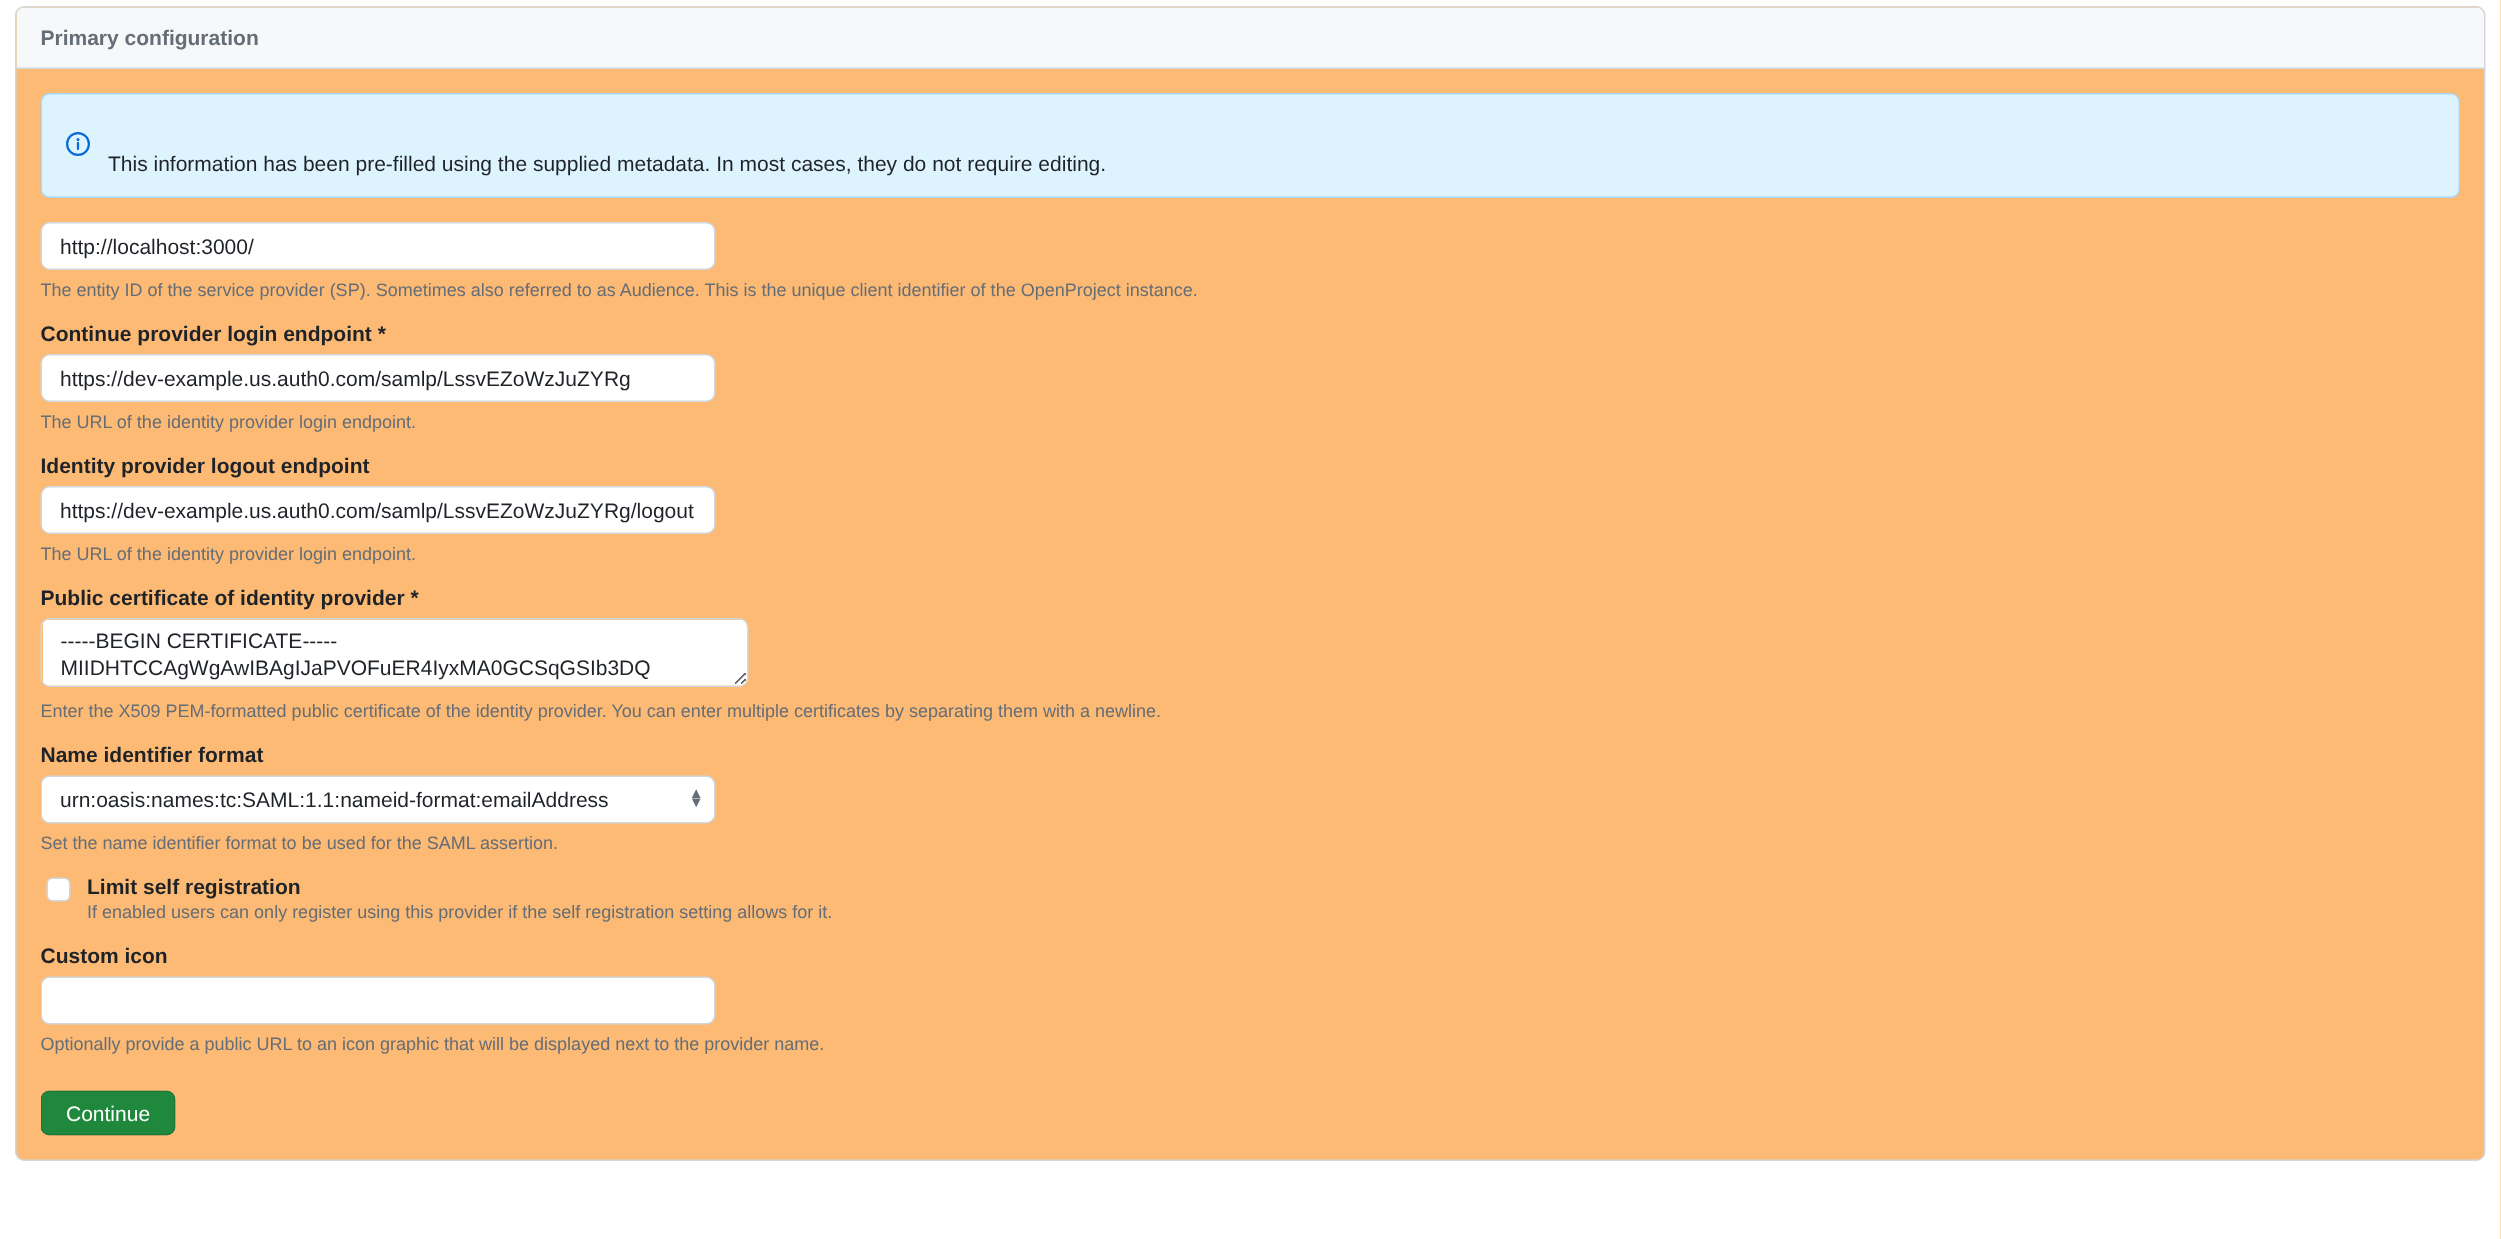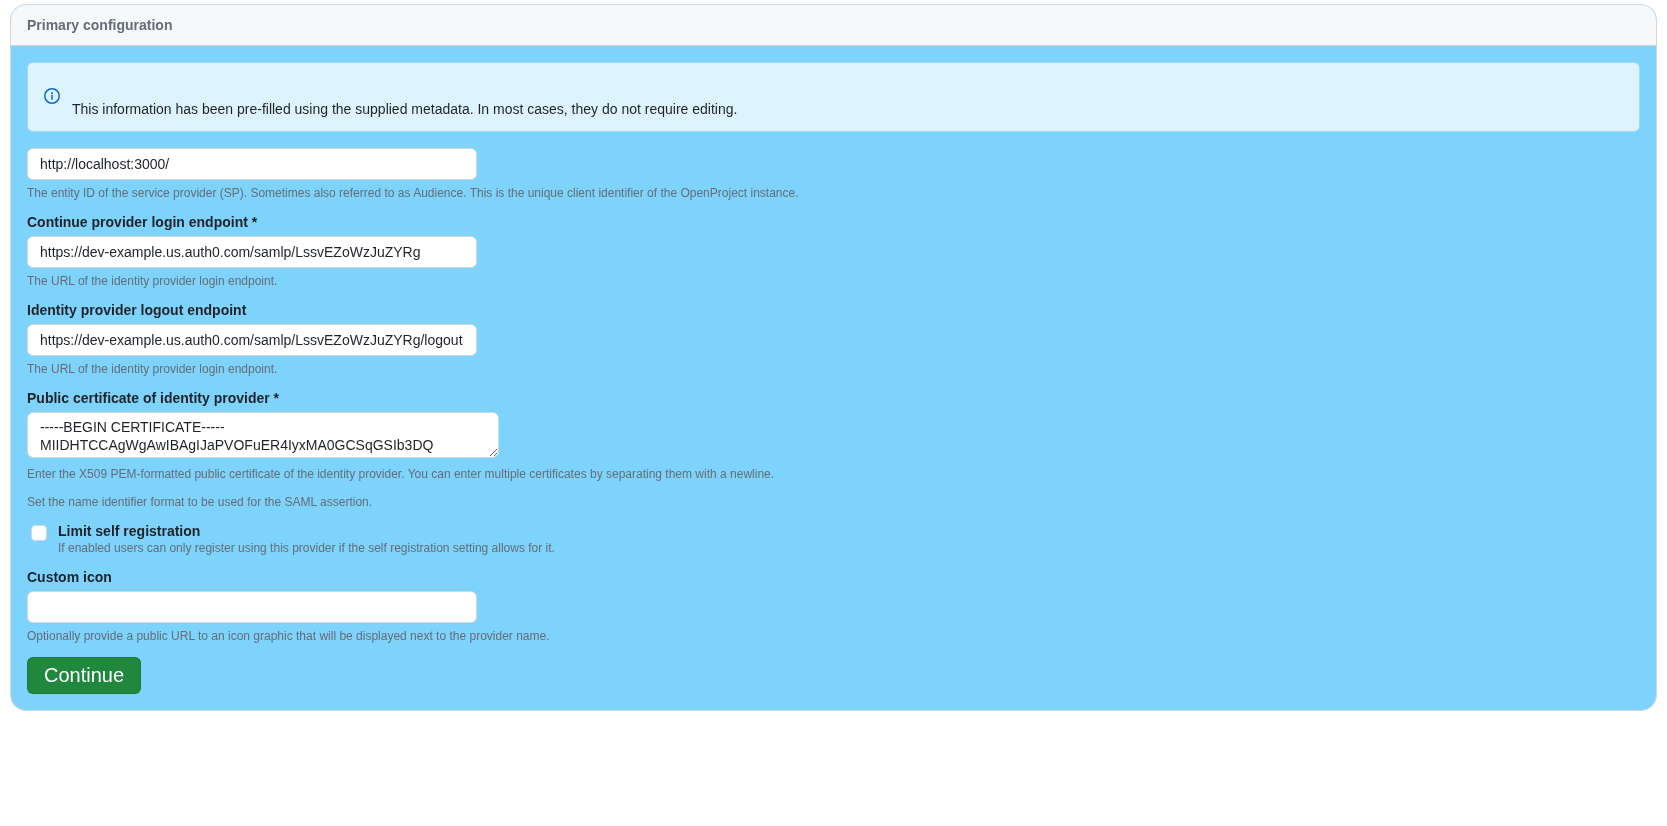"Primary configuration" .panel { background: #7dd3fc -> #fdba74; border-radius: 16px -> 6px }
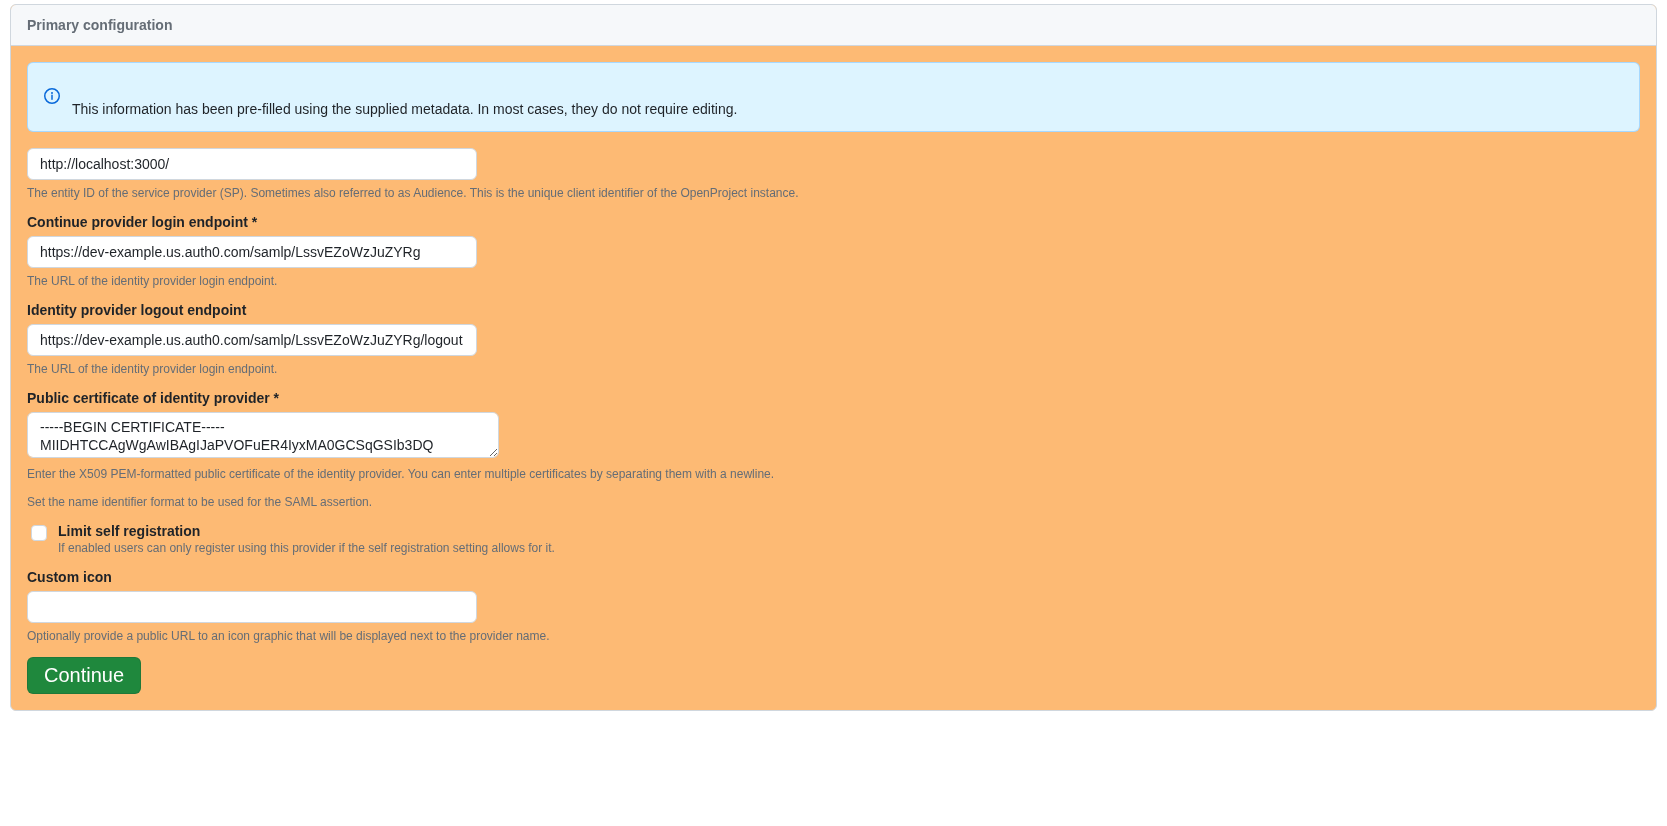"Name identifier format" label.form-label { html: none -> <label>Name identifier format</label> }
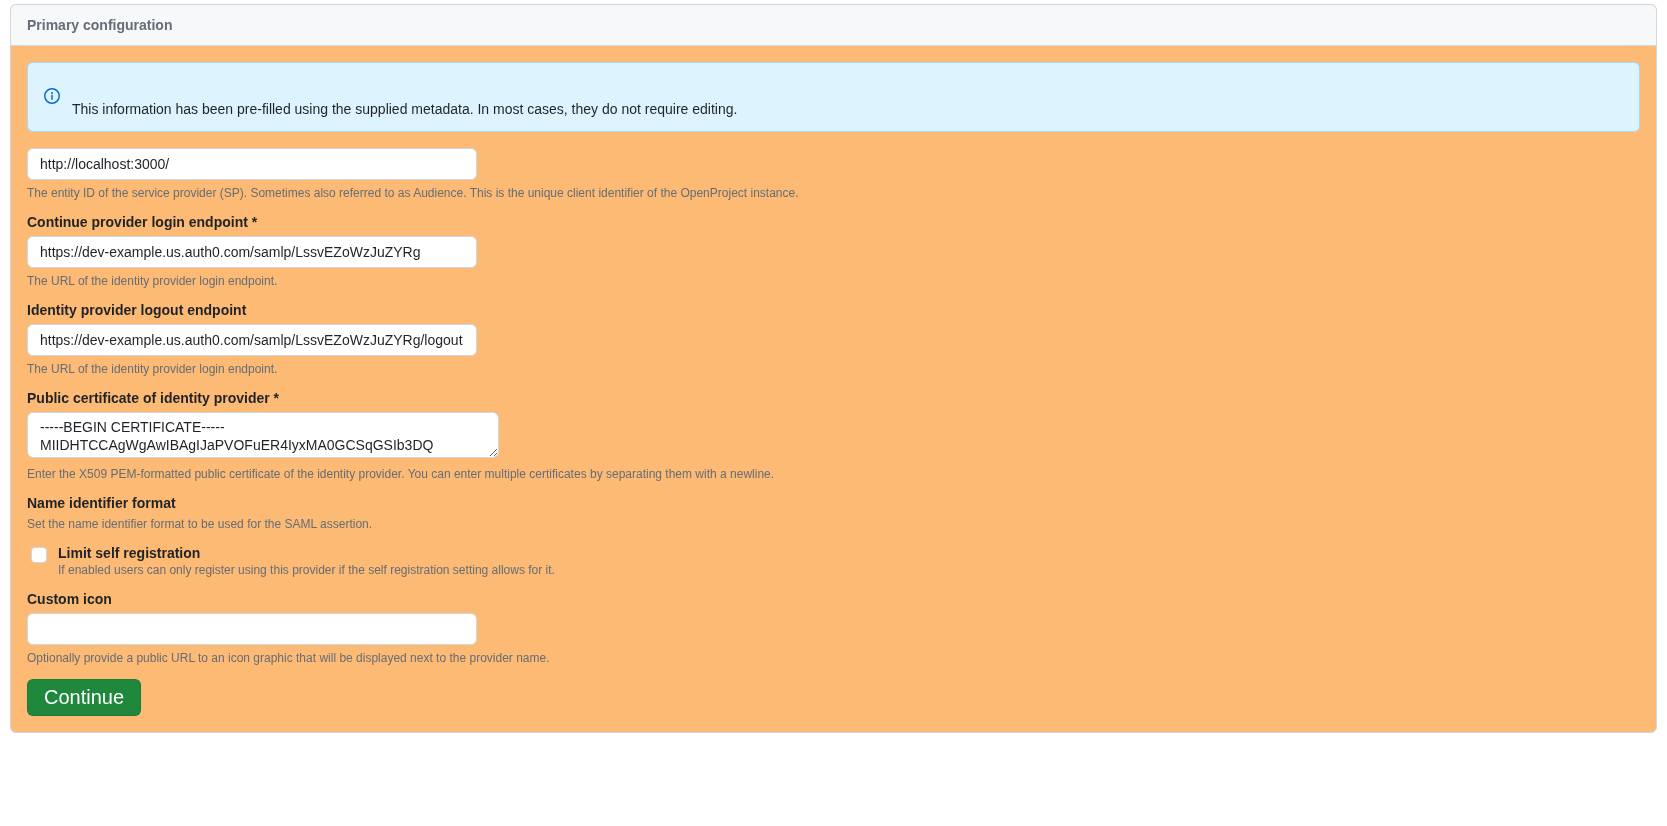"urn:oasis:names:tc:SAML:1.1:nameid-forma" div.select-wrap { html: none -> <div> <select> <option>urn:oasis:names:tc:SAML:1.1:nameid-format:emailAddress</option> </select> <span> <span>▲</span> <span>▼</span> </span> </div> }
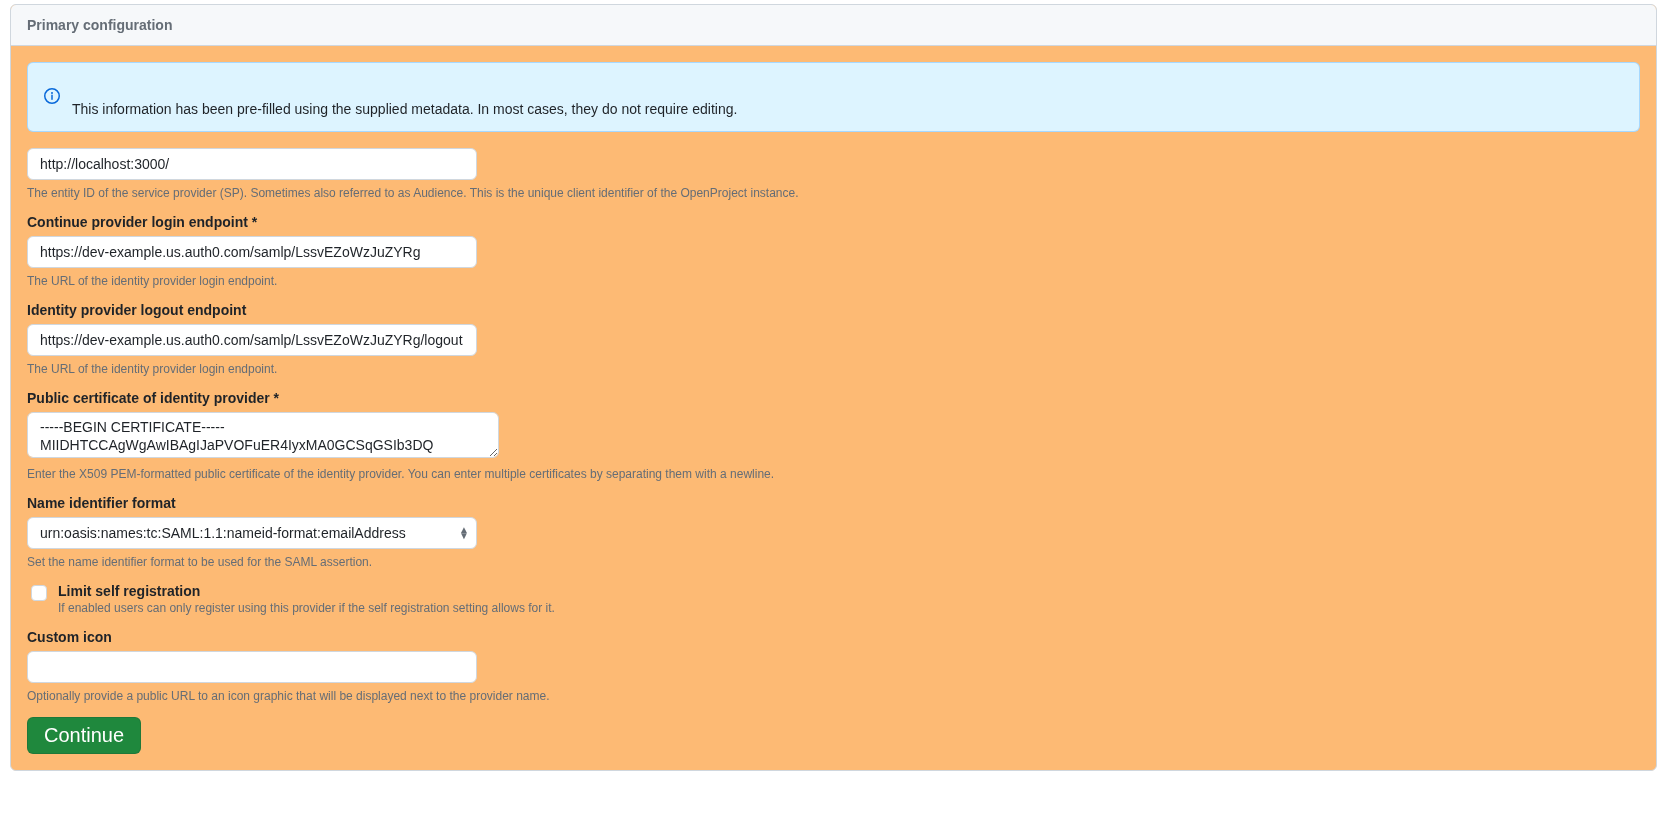"Continue" .btn-primary { font-size: 20px -> 14px; margin-top: none -> 10px }
